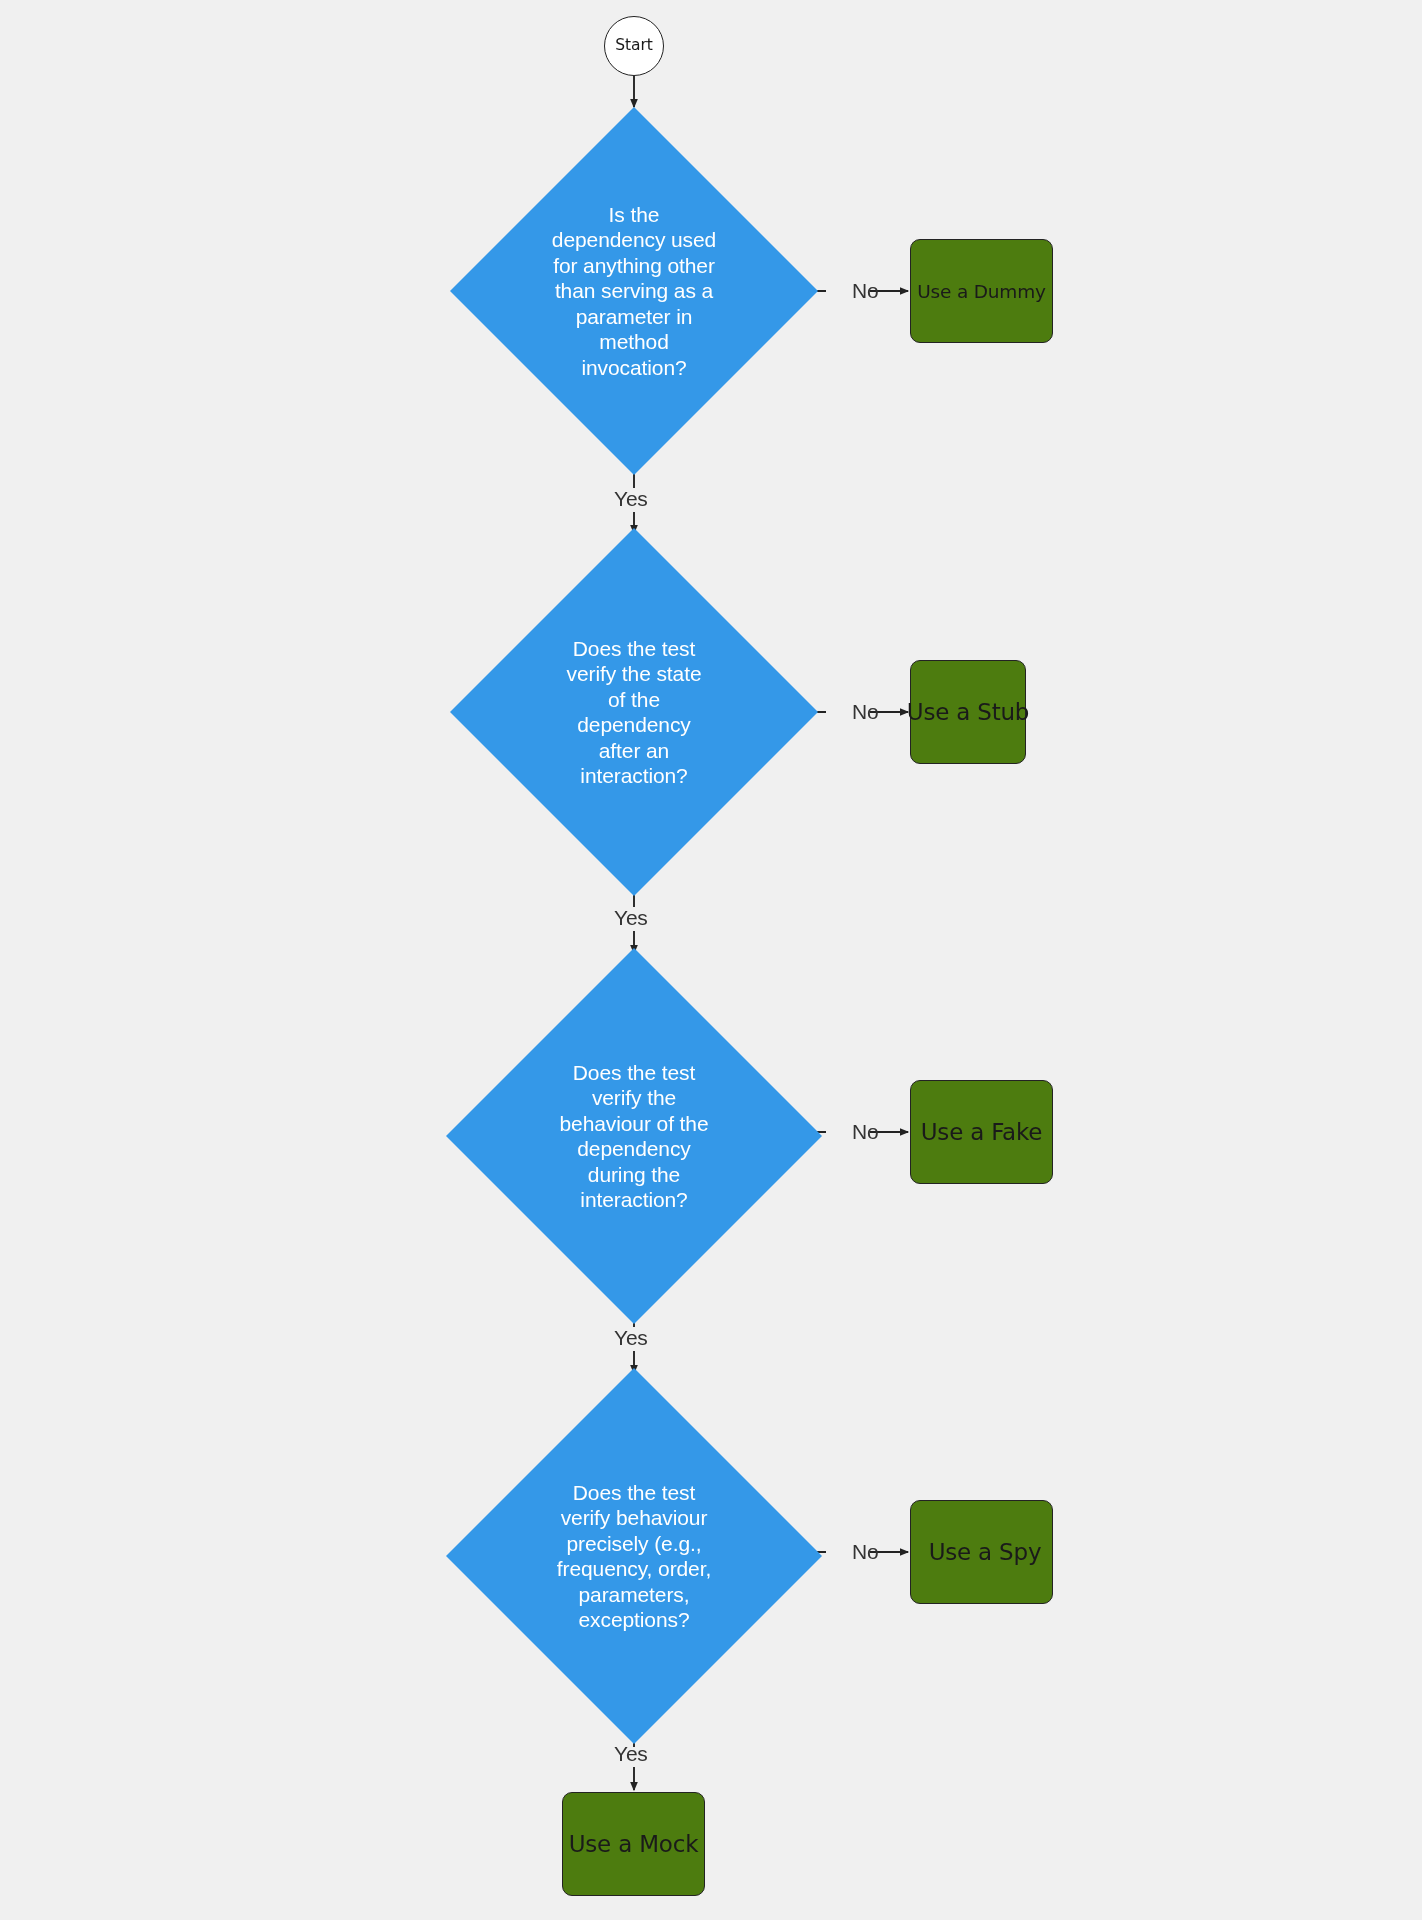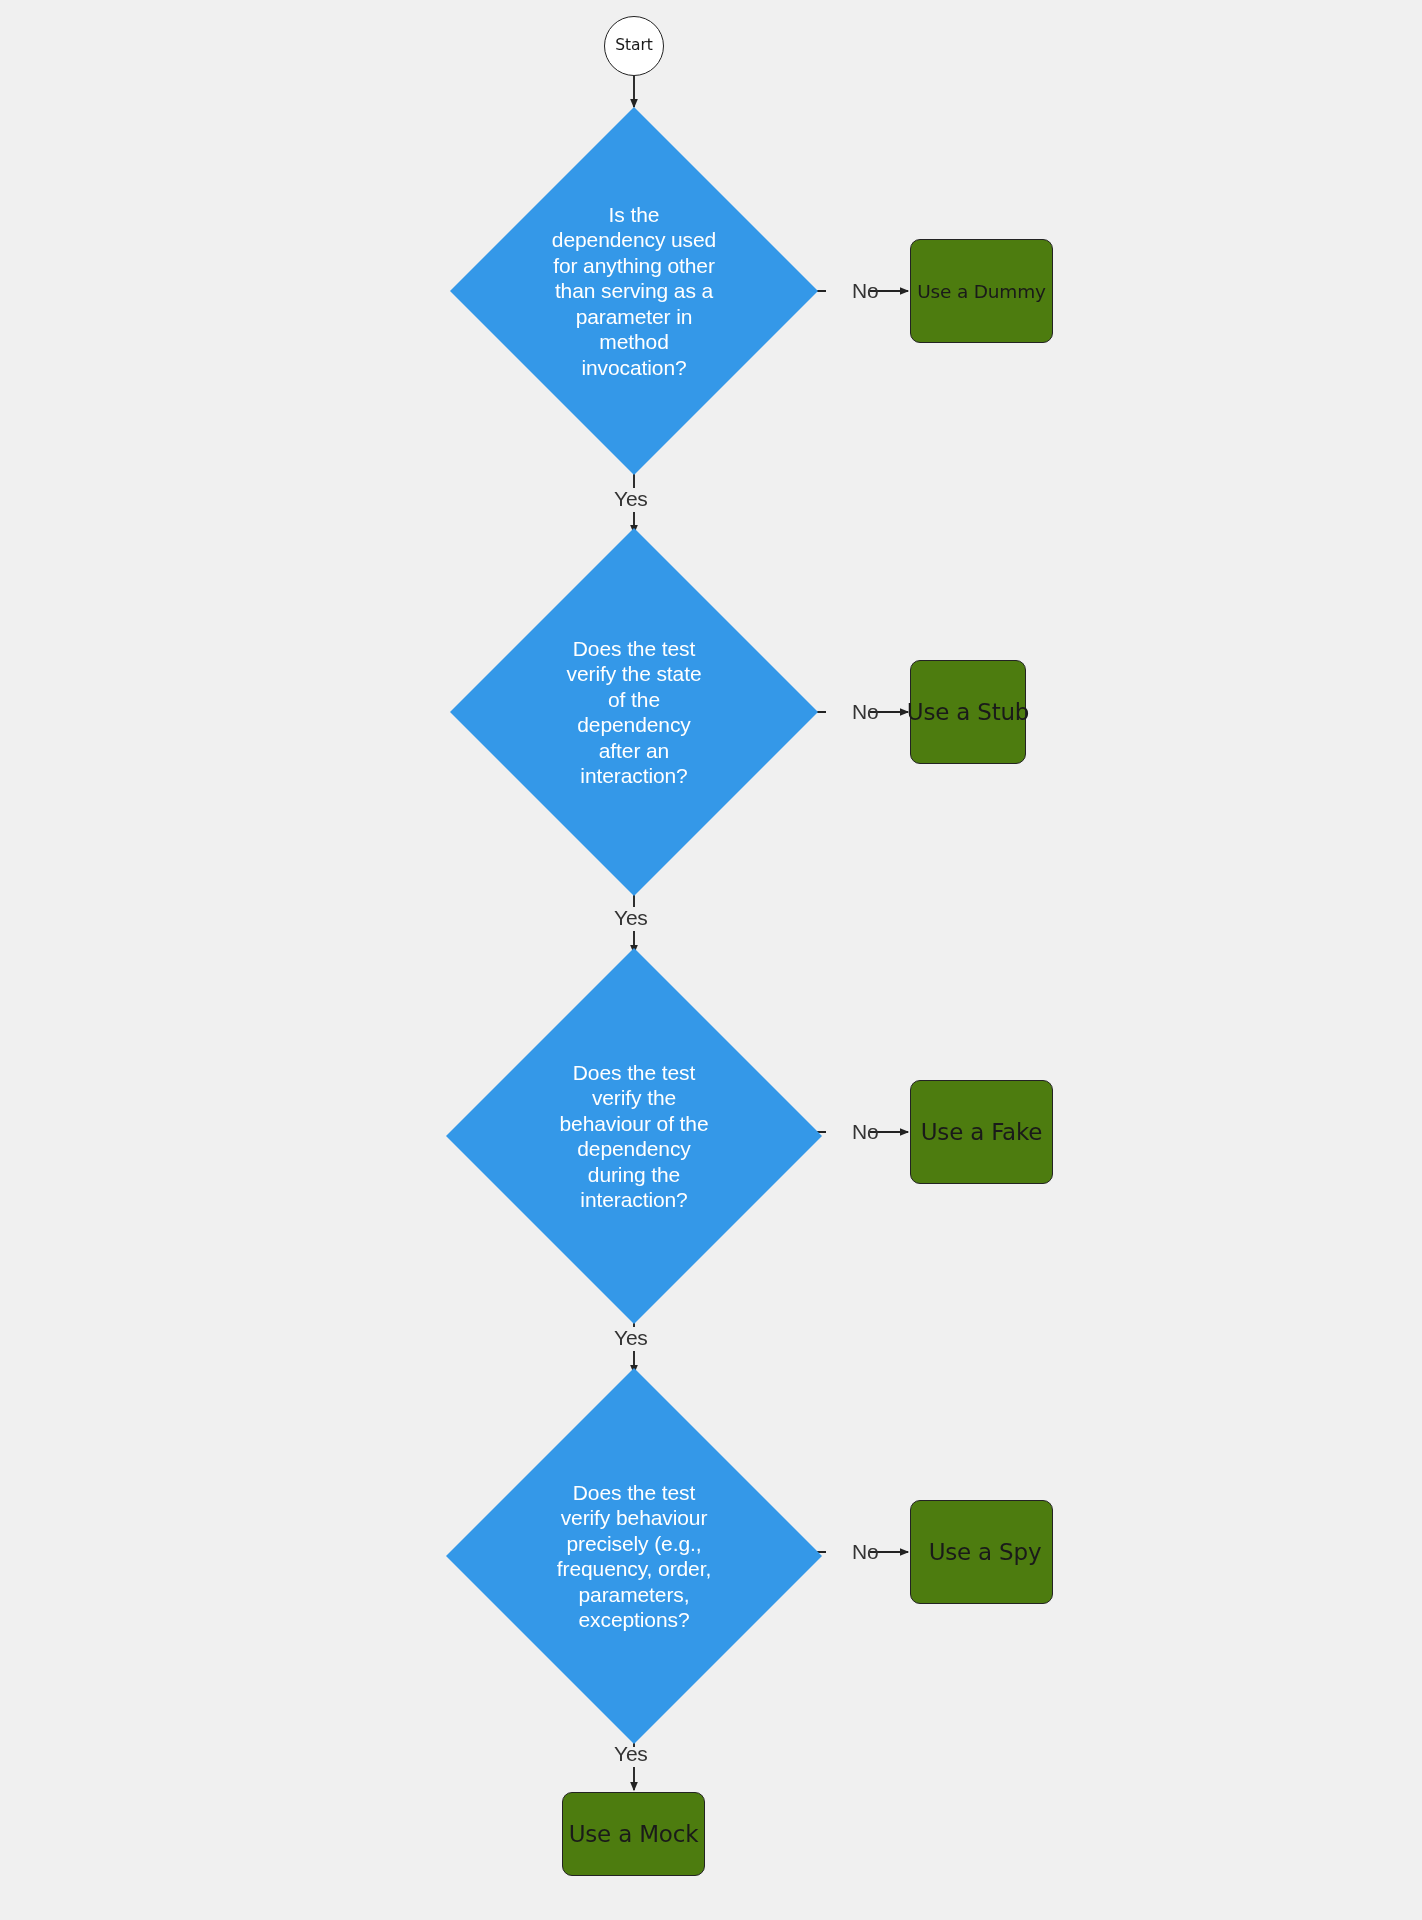"Use a Mock" div.rbox { height: 84px -> 104px }
